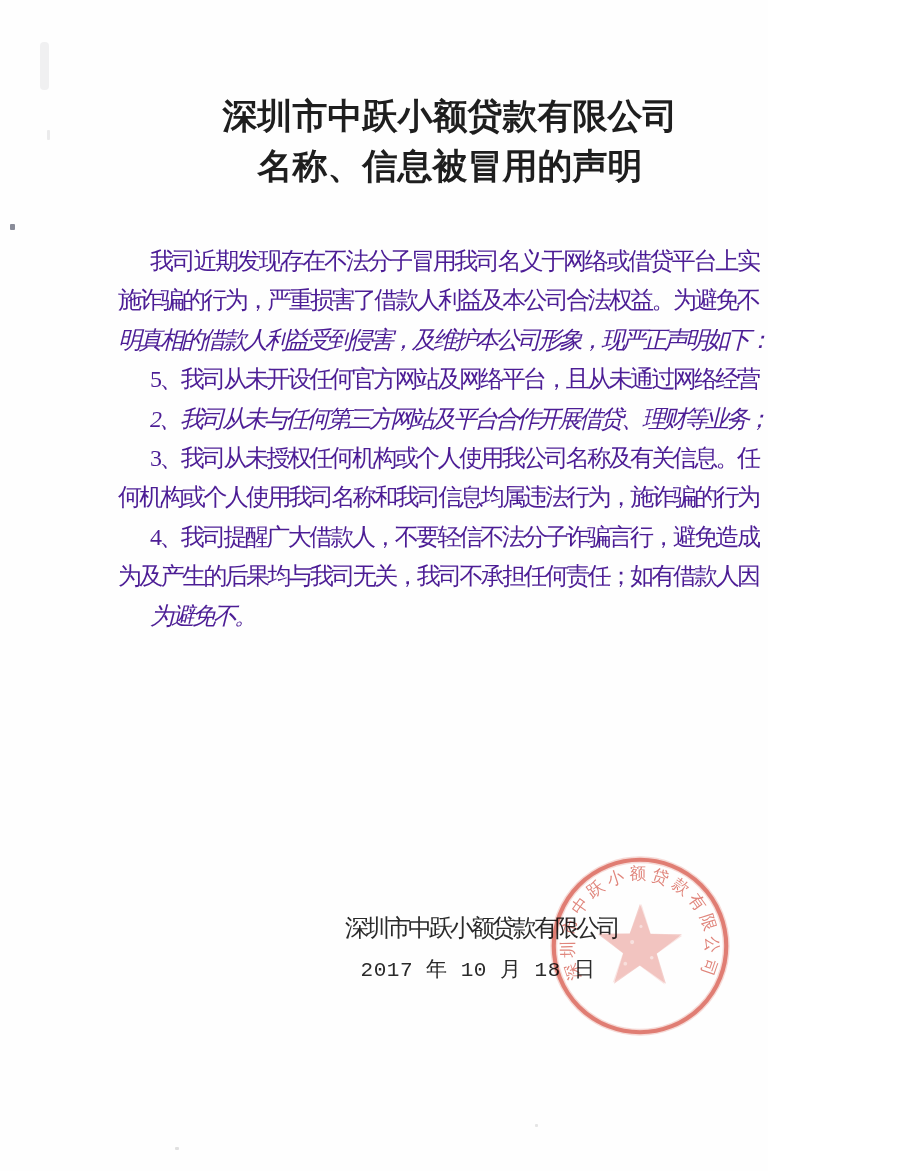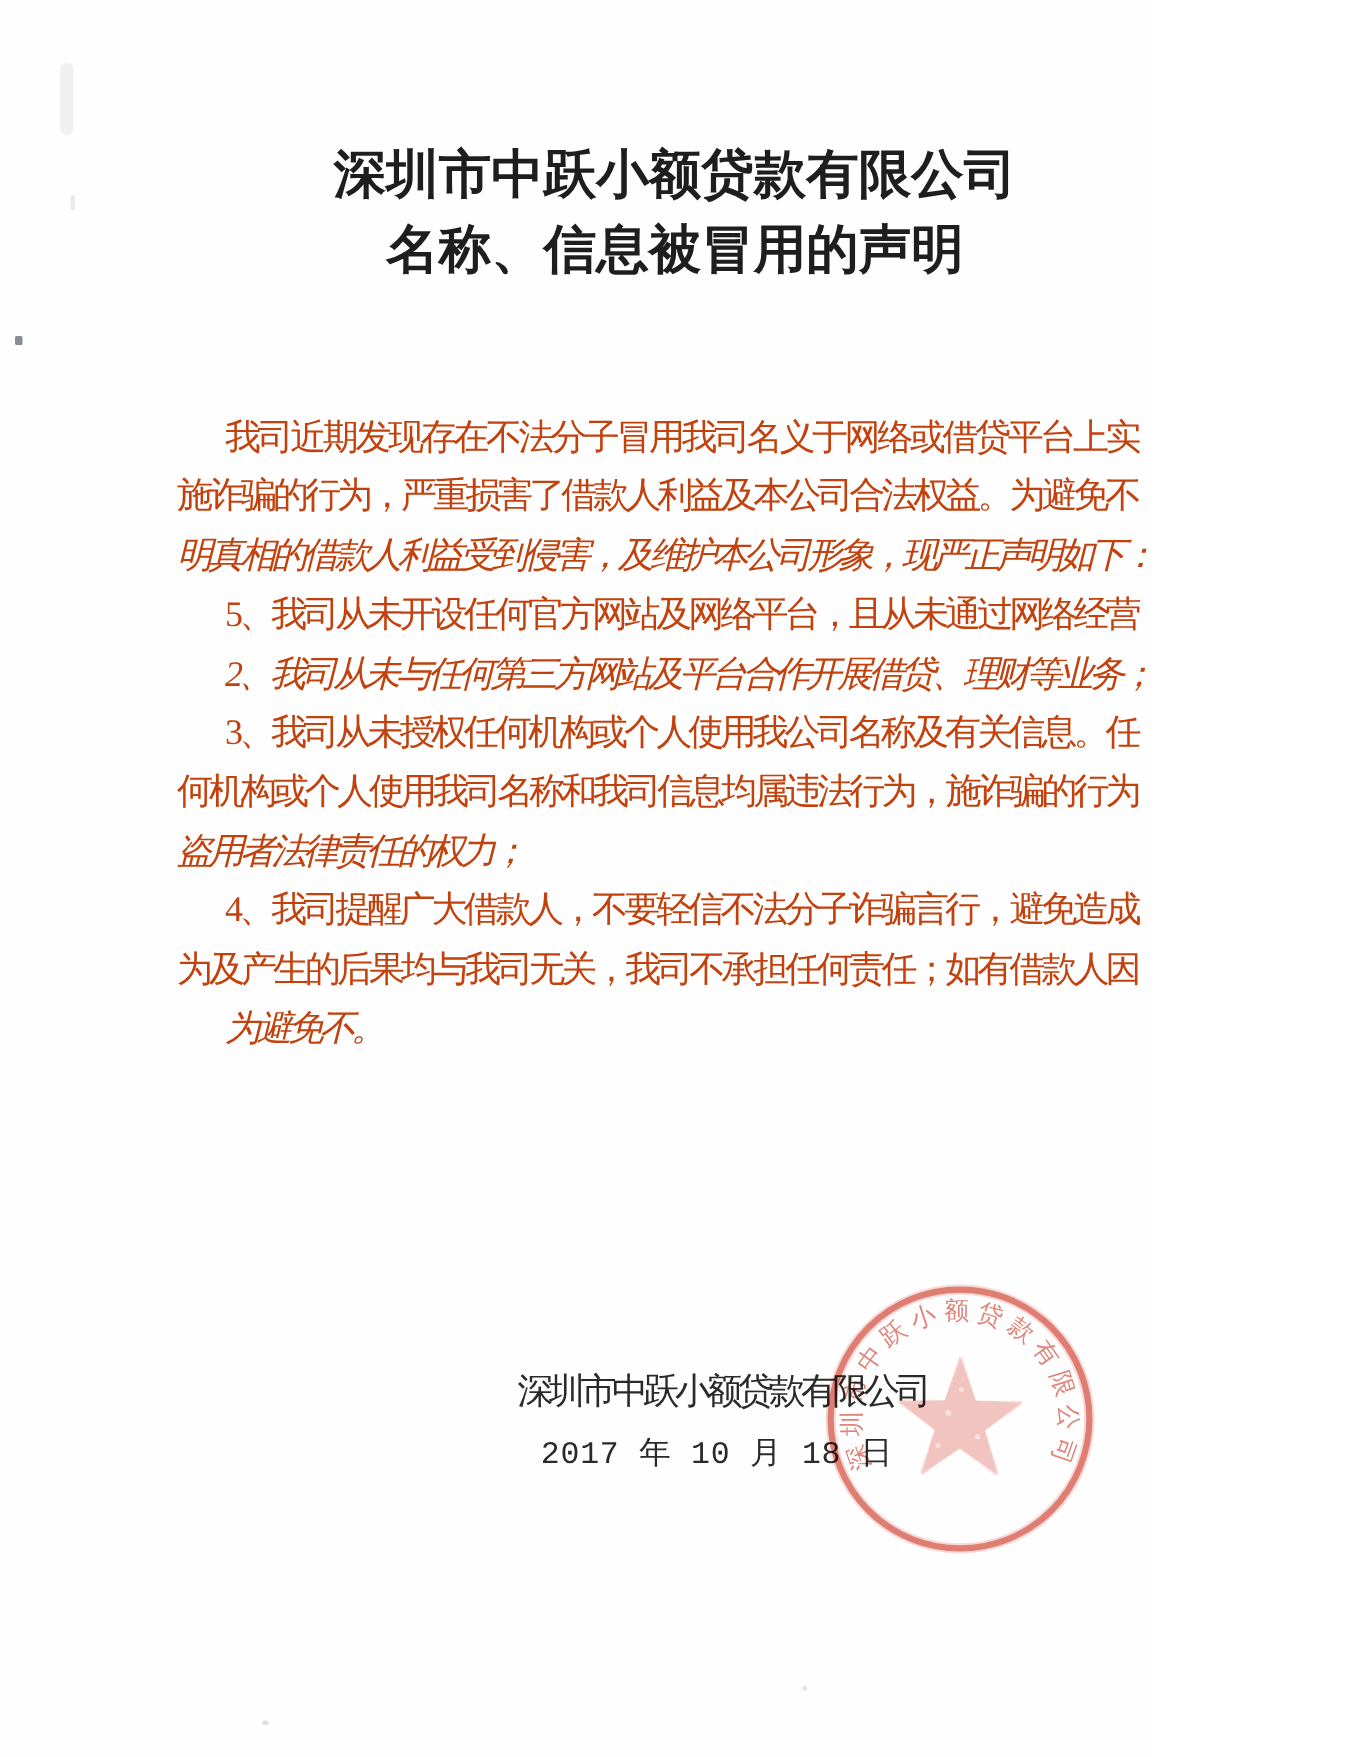"我司近期发现存在不法分子冒用我司名义于网络或借贷平台上实" .body-block { color: #c2410c -> #4c1d95; margin-top: 31px -> none }
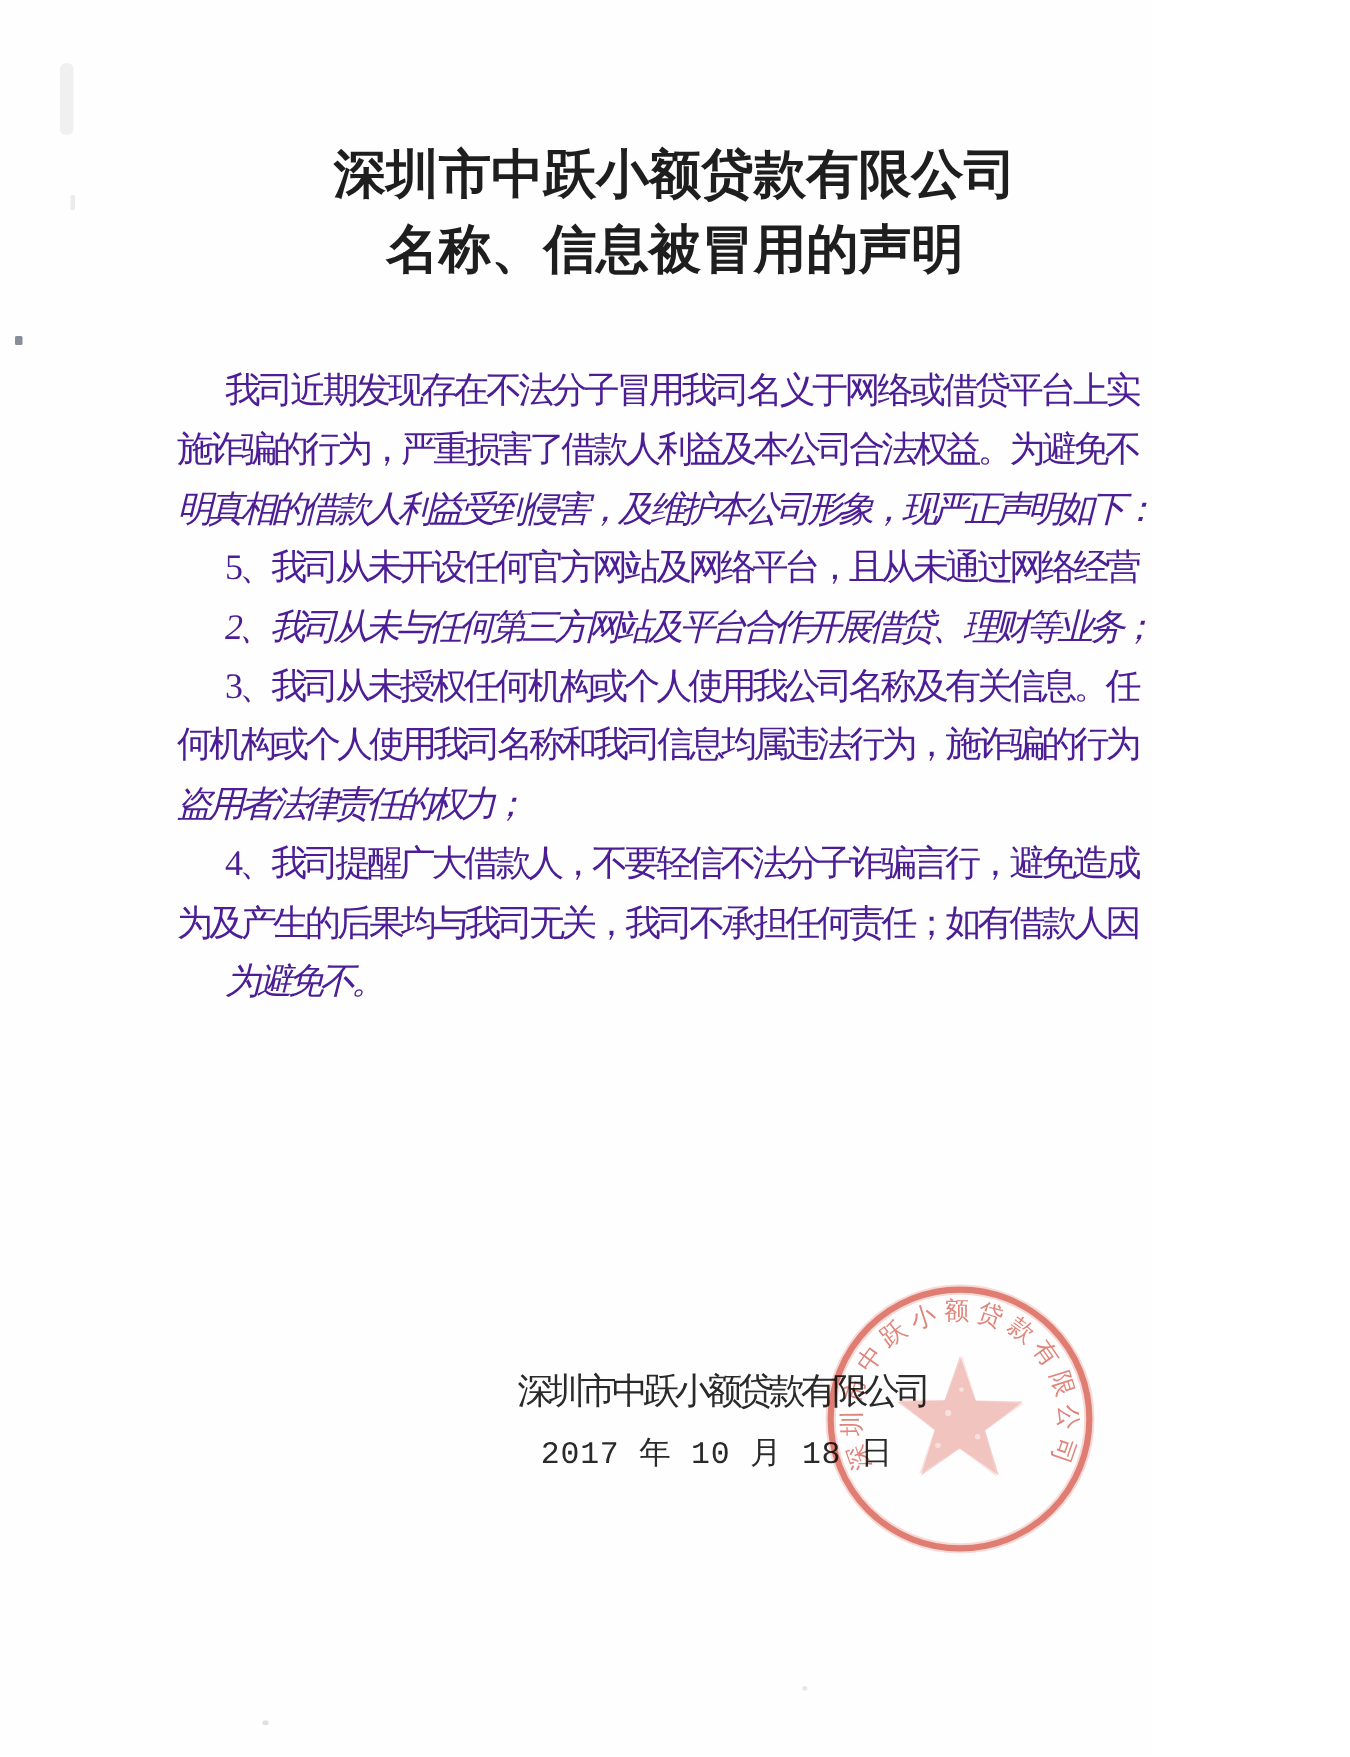"盗用者法律责任的权力；" div.line { html: <div>盗用者法律责任的权力；</div> -> none }
